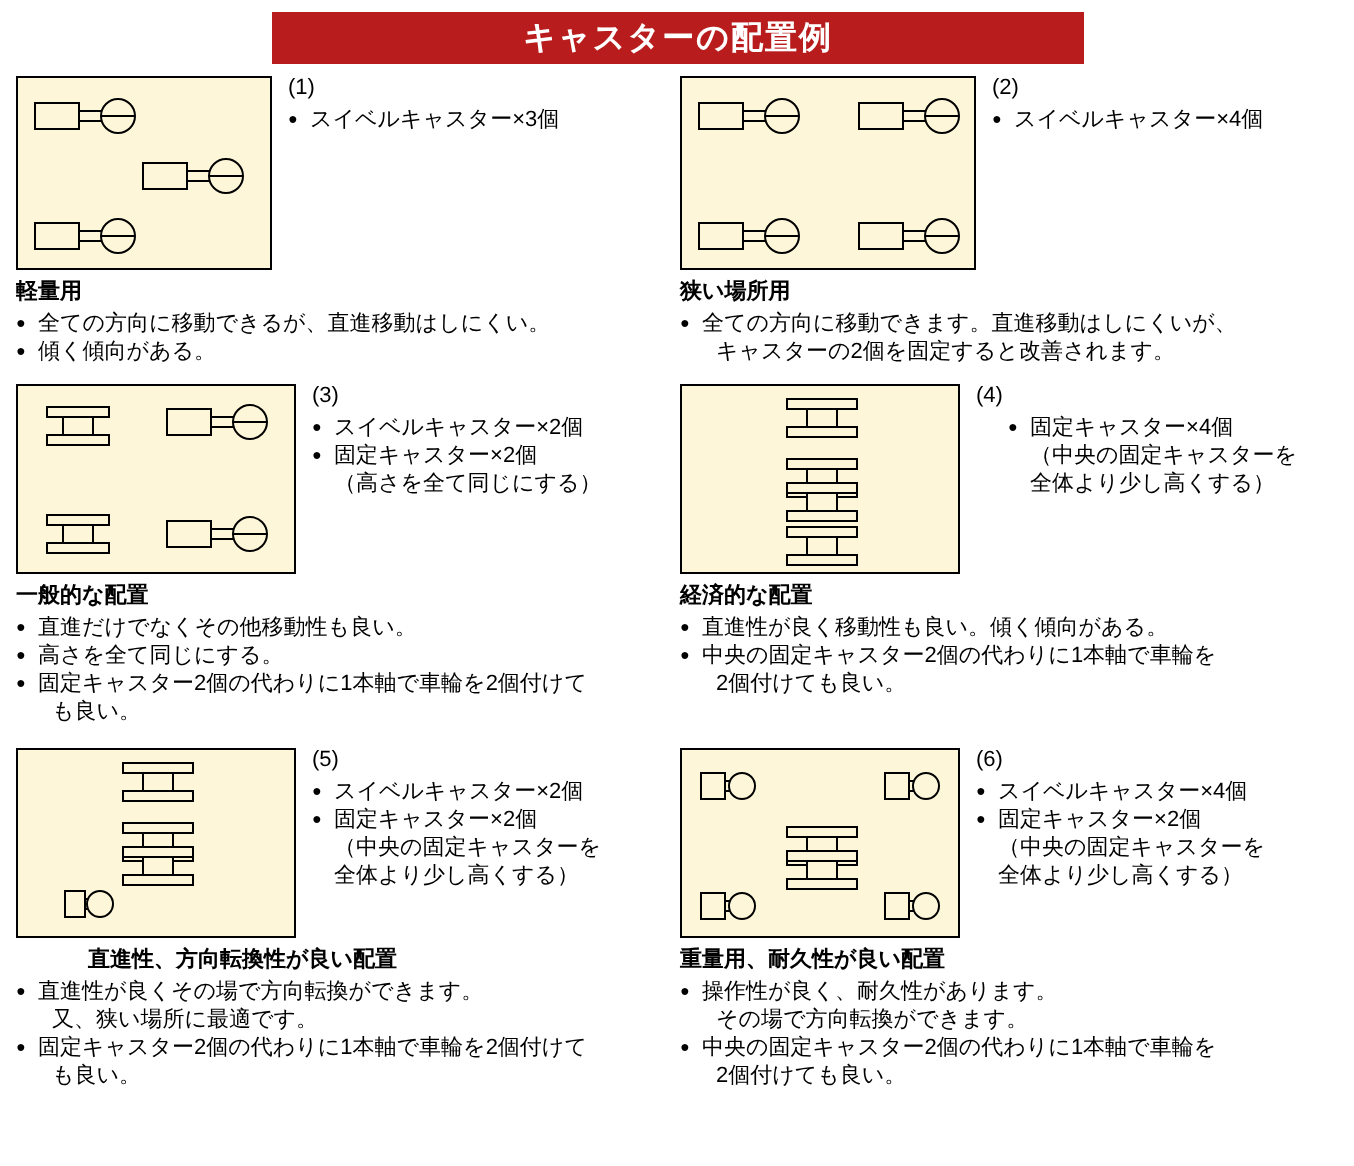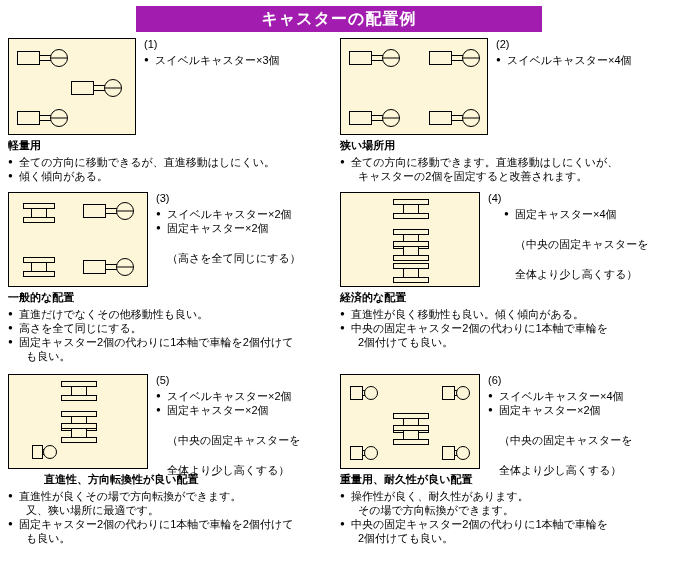"キャスターの配置例" .title-bar { background: #a21caf -> #b91c1c }
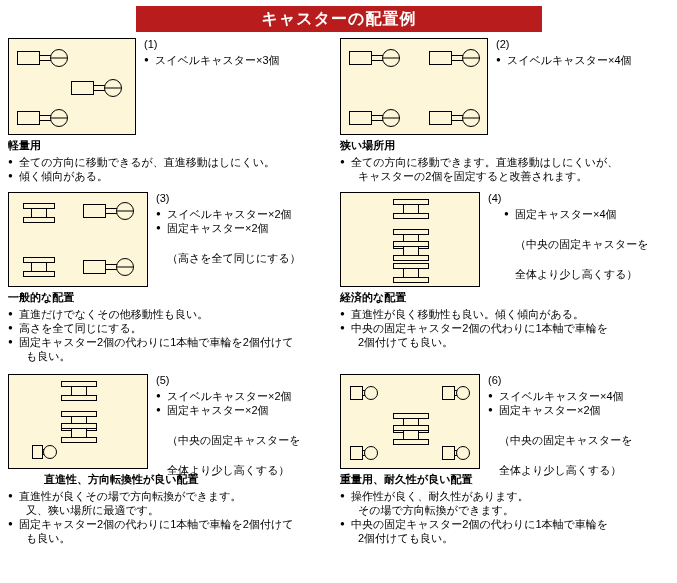"（中央の固定キャスターを" .bullets .li.cont { margin-top: 16px -> none }
